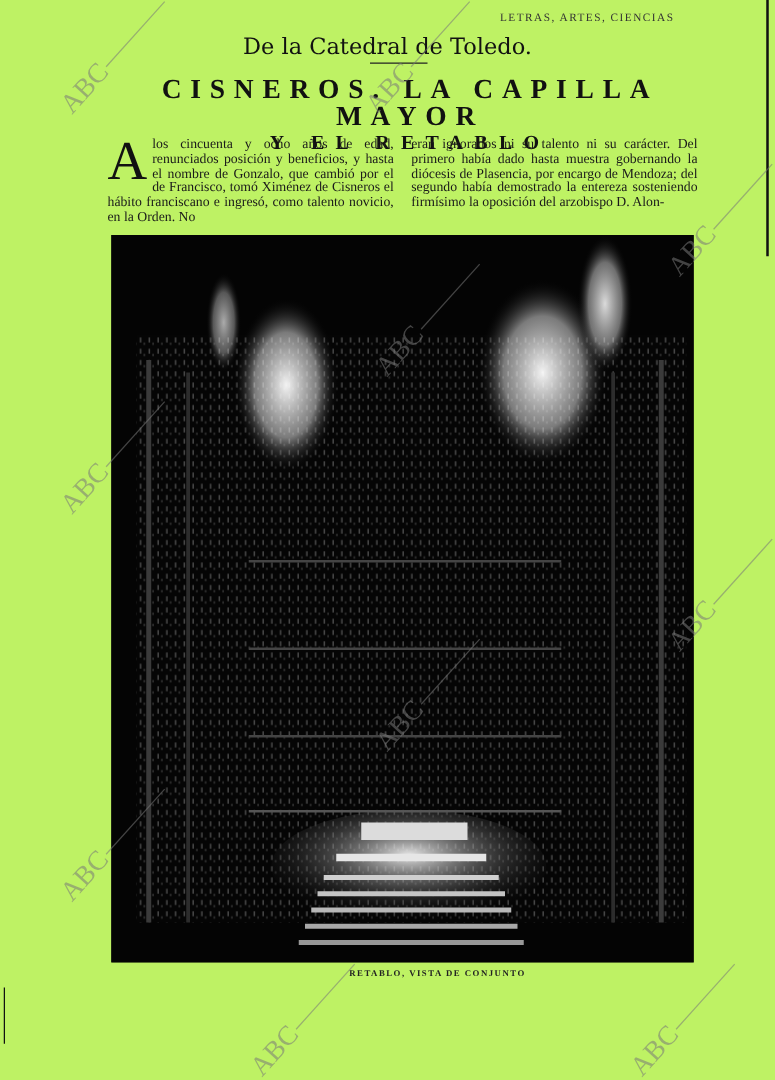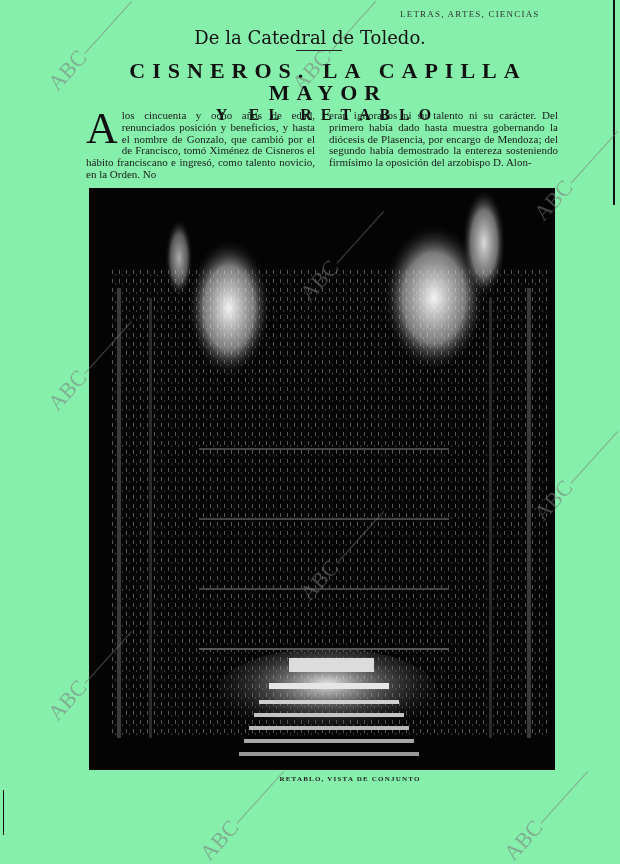"LETRAS, ARTES, CIENCIAS" .page { background: #86efac -> #bef264 }
